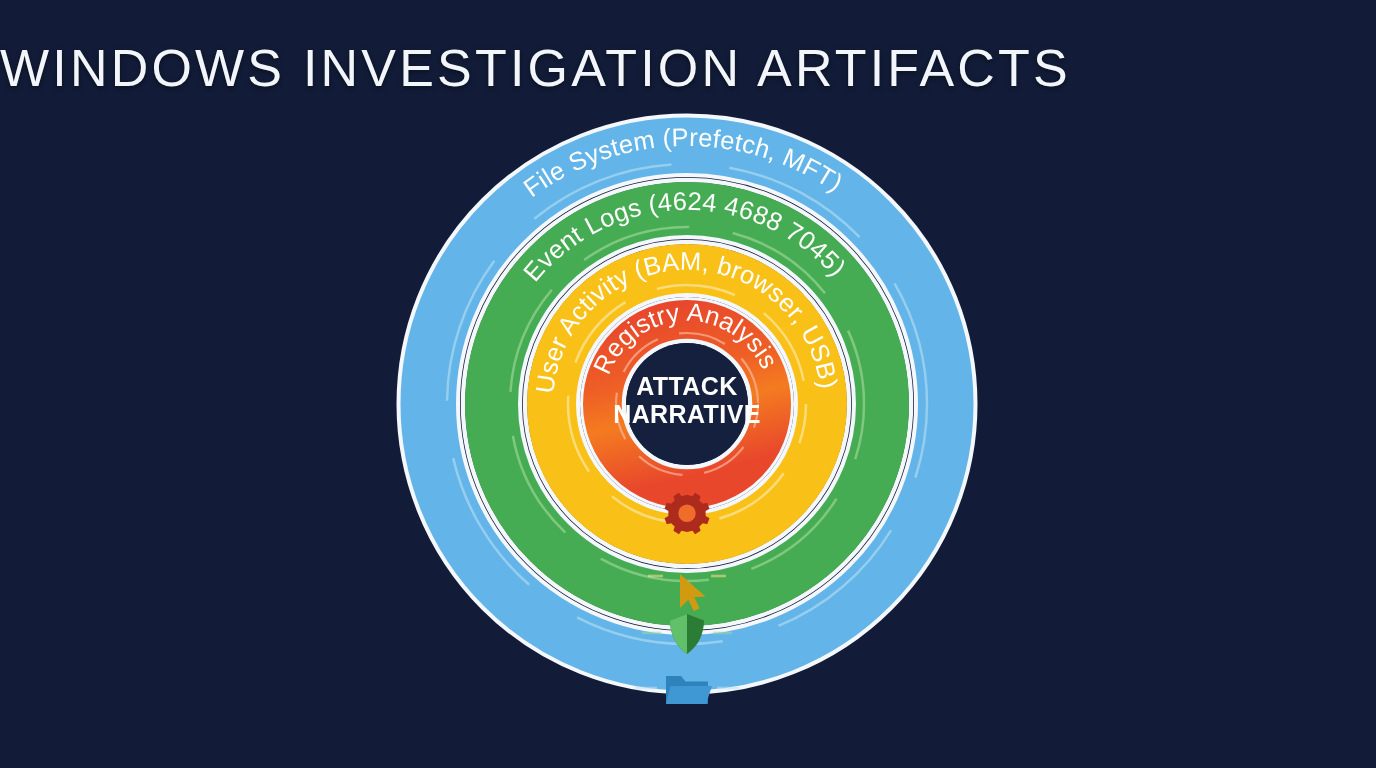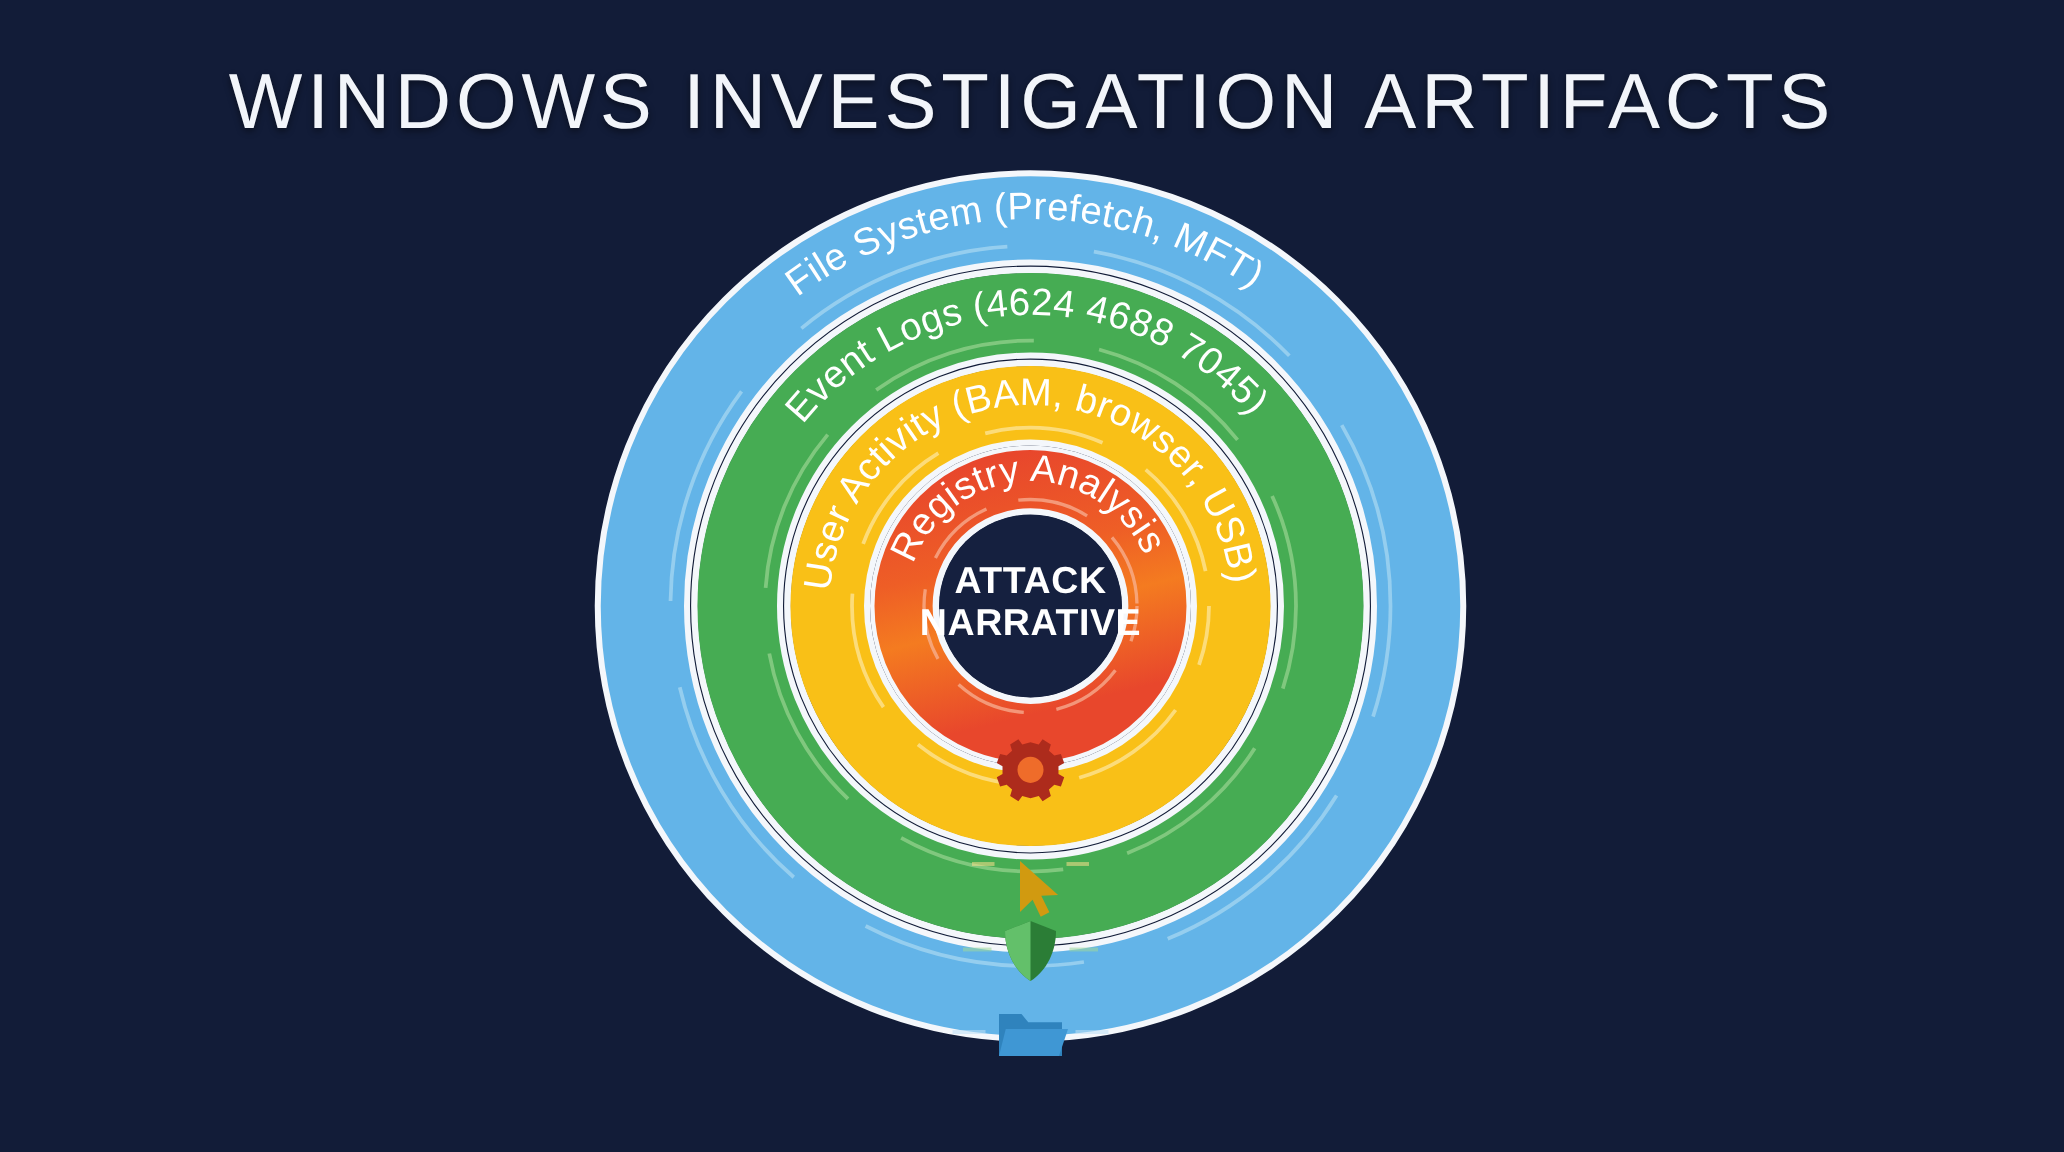"WINDOWS INVESTIGATION ARTIFACTS" .title { text-align: center -> none }
